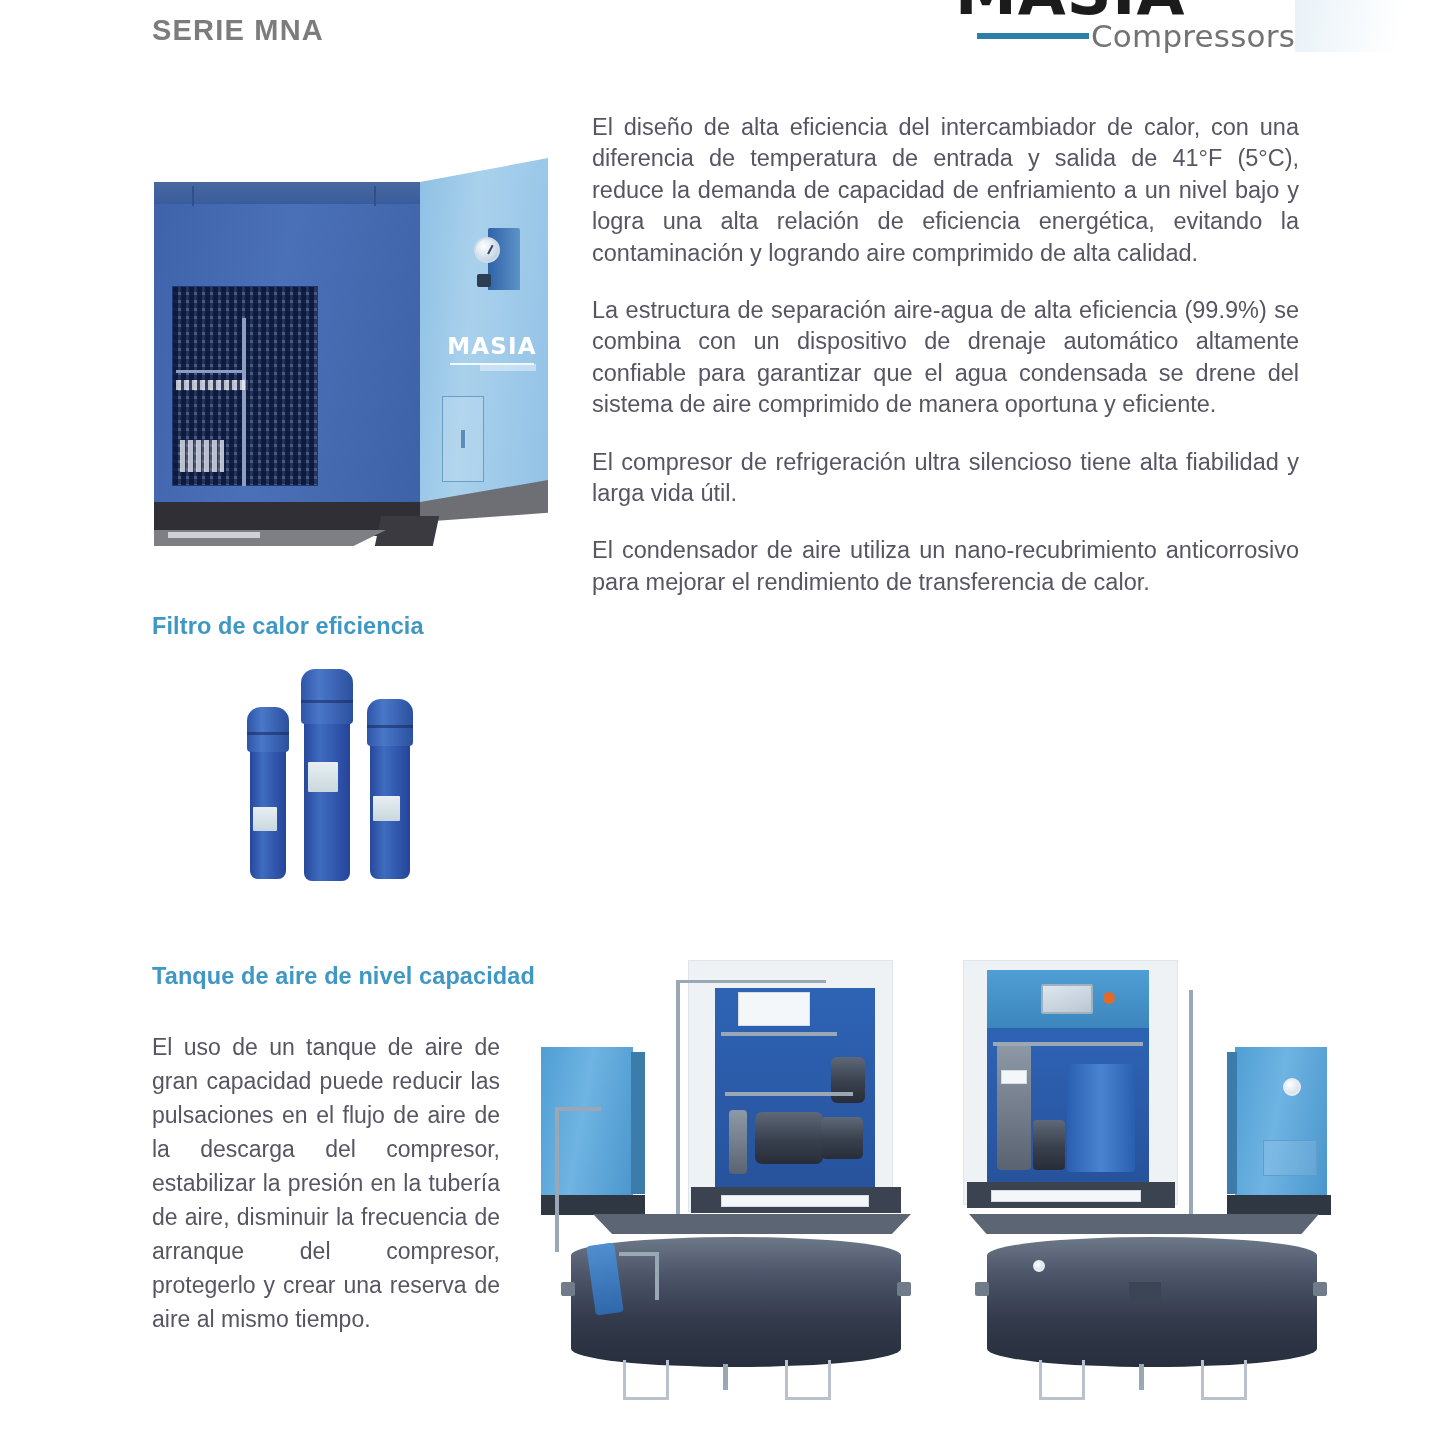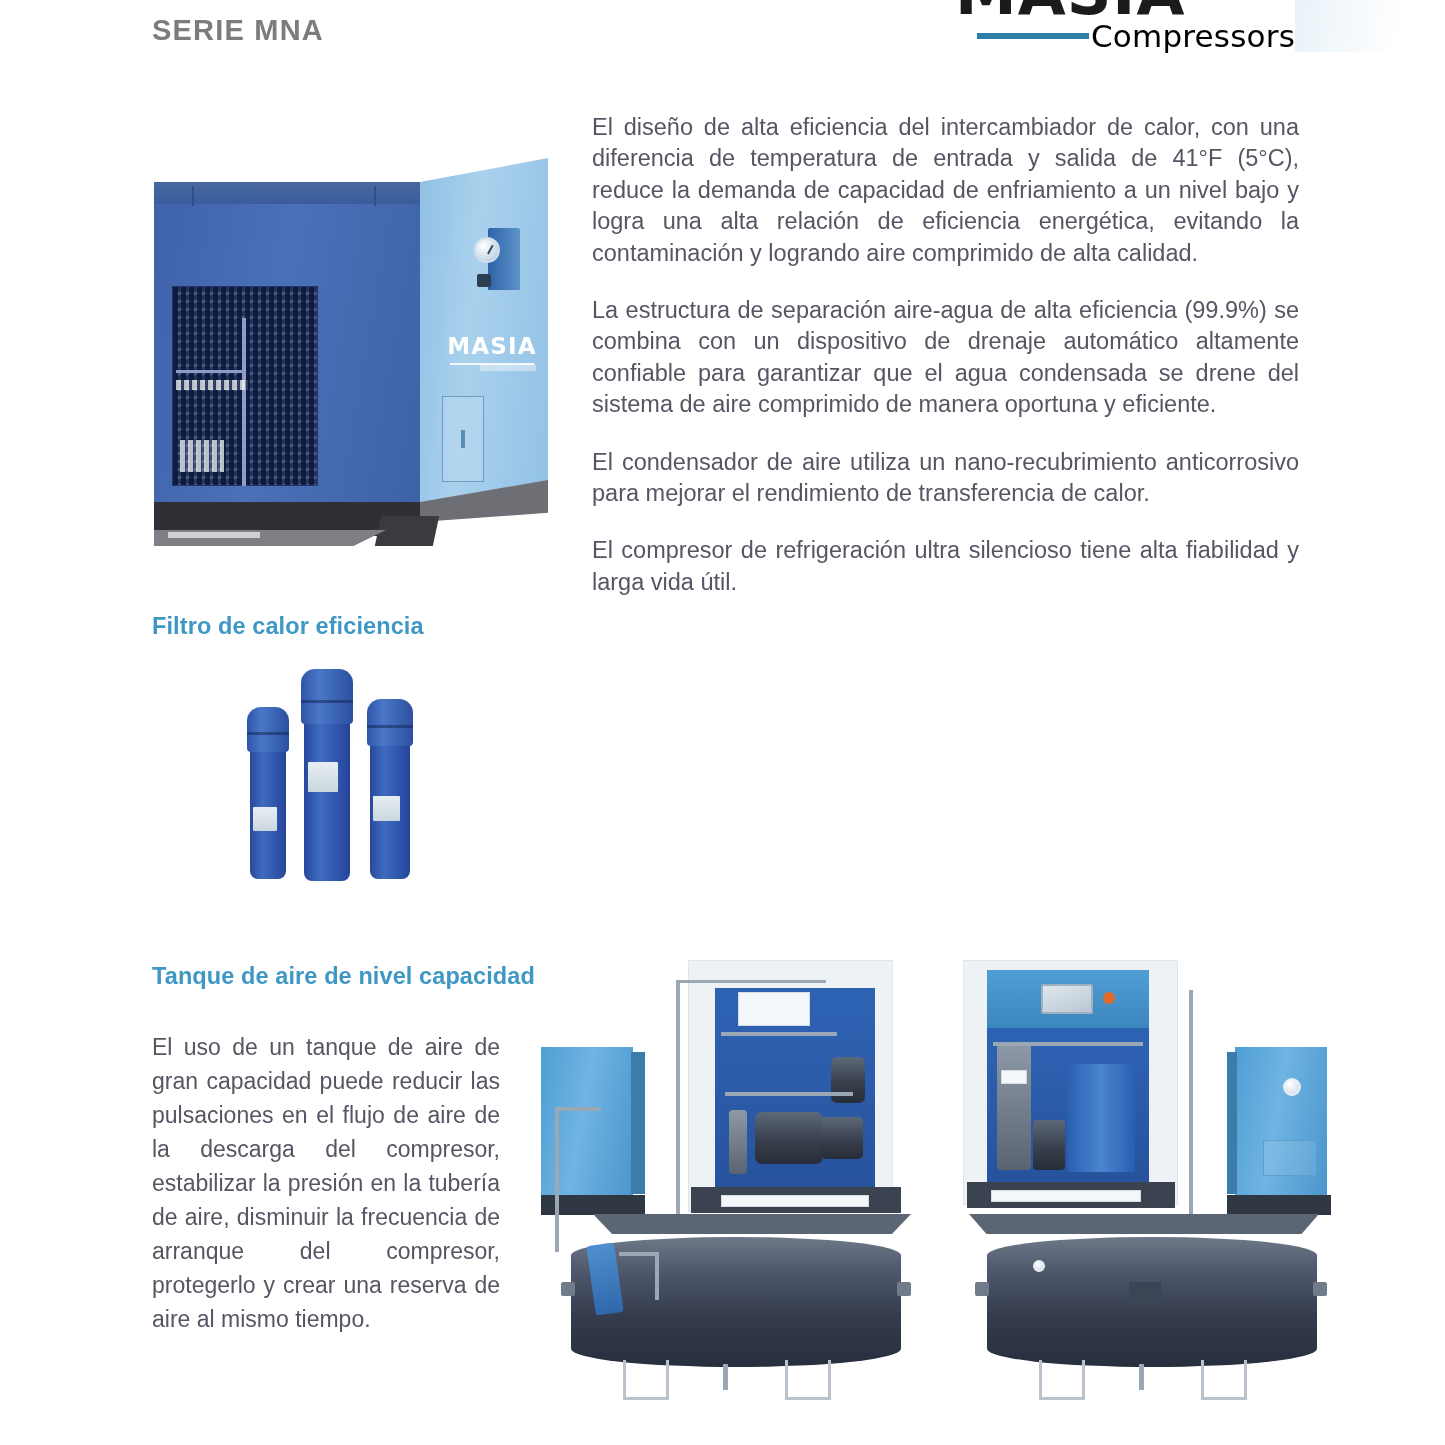"Compressors" .logo-sub-text { color: #000000 -> #737373 }
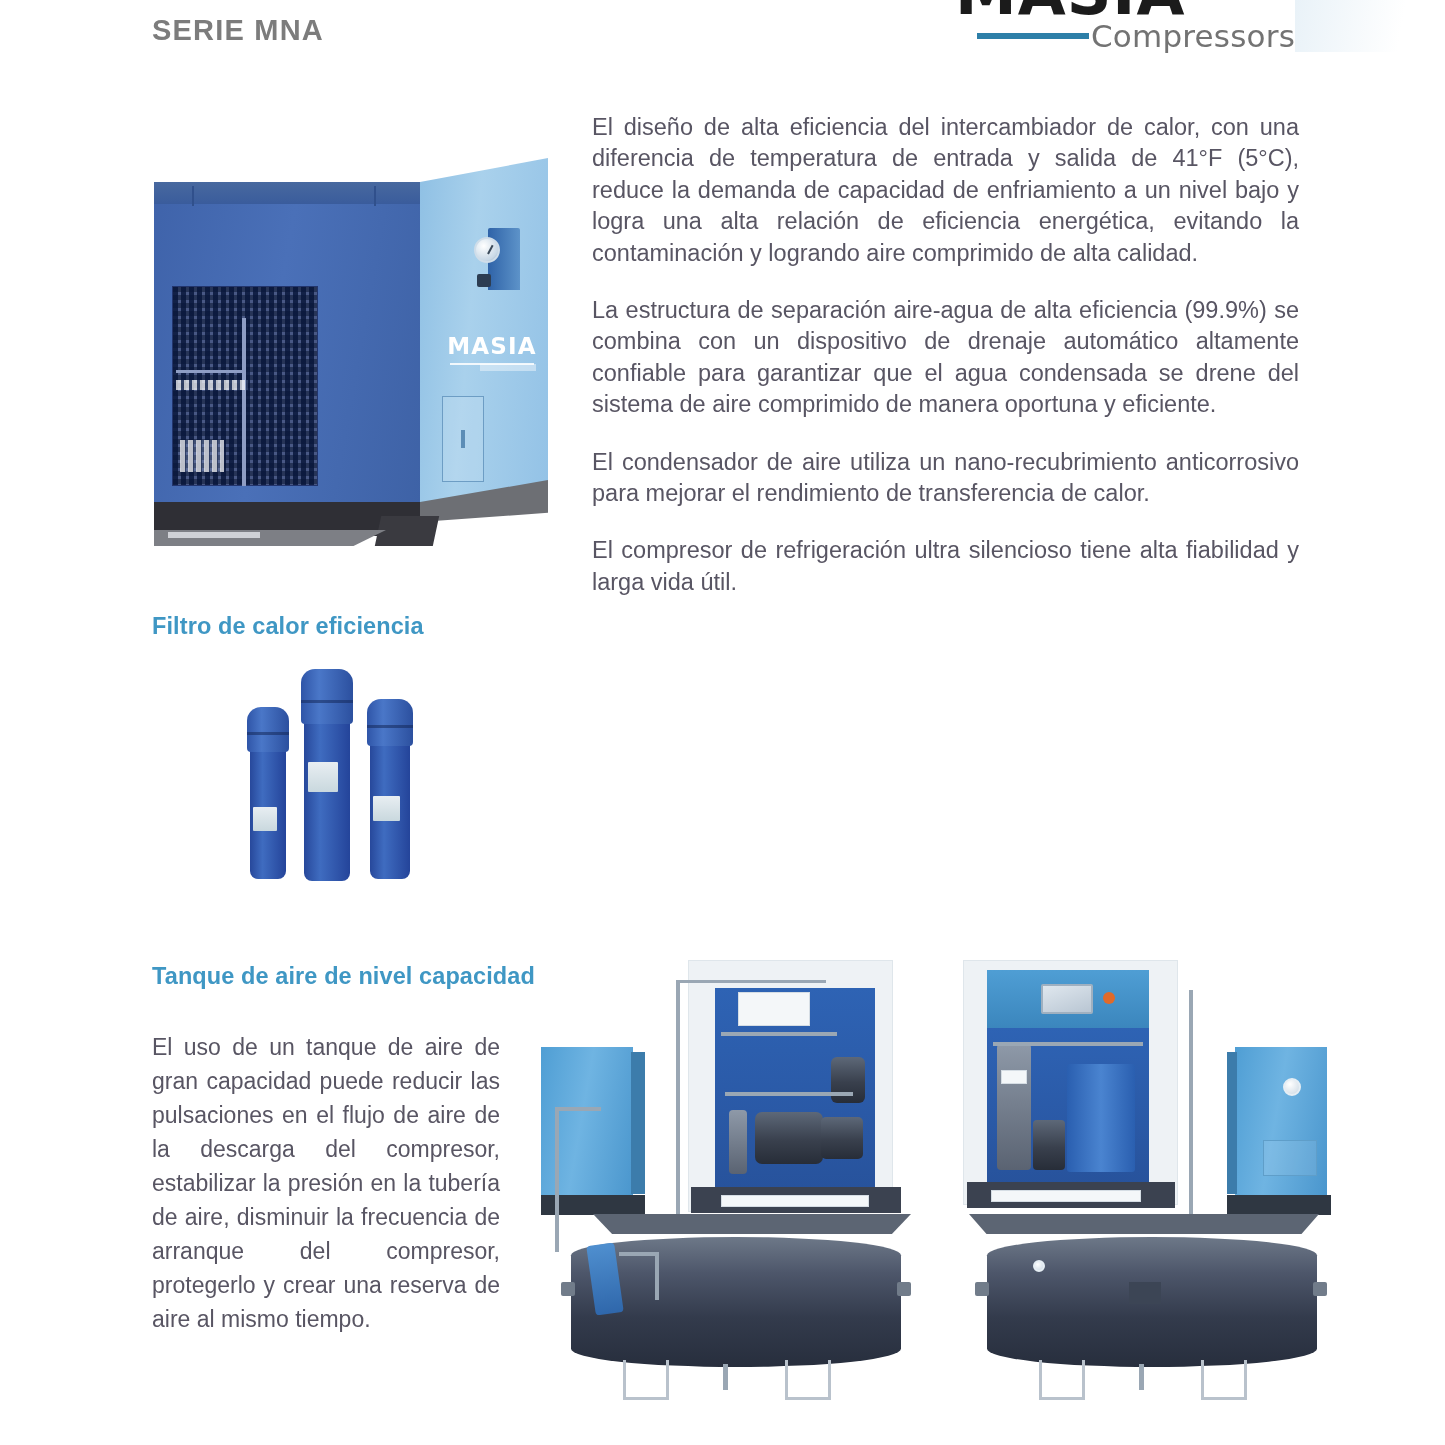"El condensador de aire utiliza" p { order: before "El compresor de refrigeración ultra" -> after "El compresor de refrigeración ultra" }
